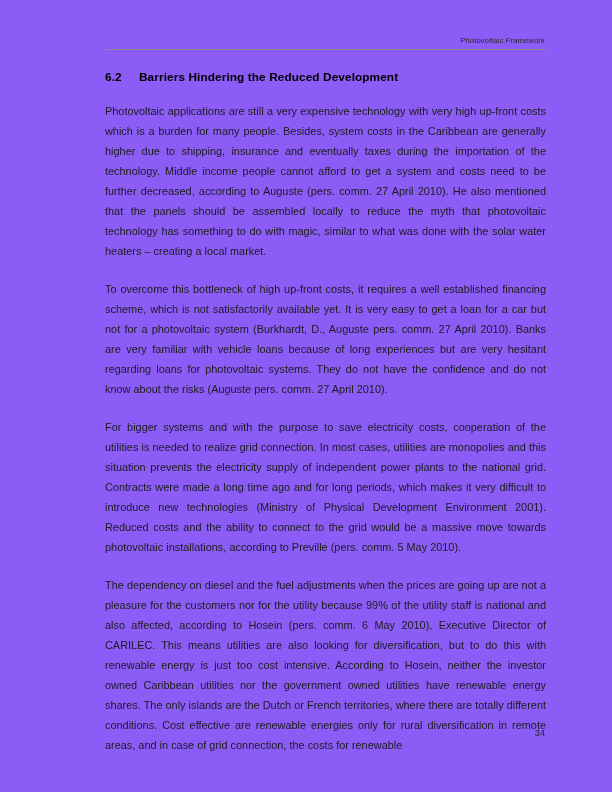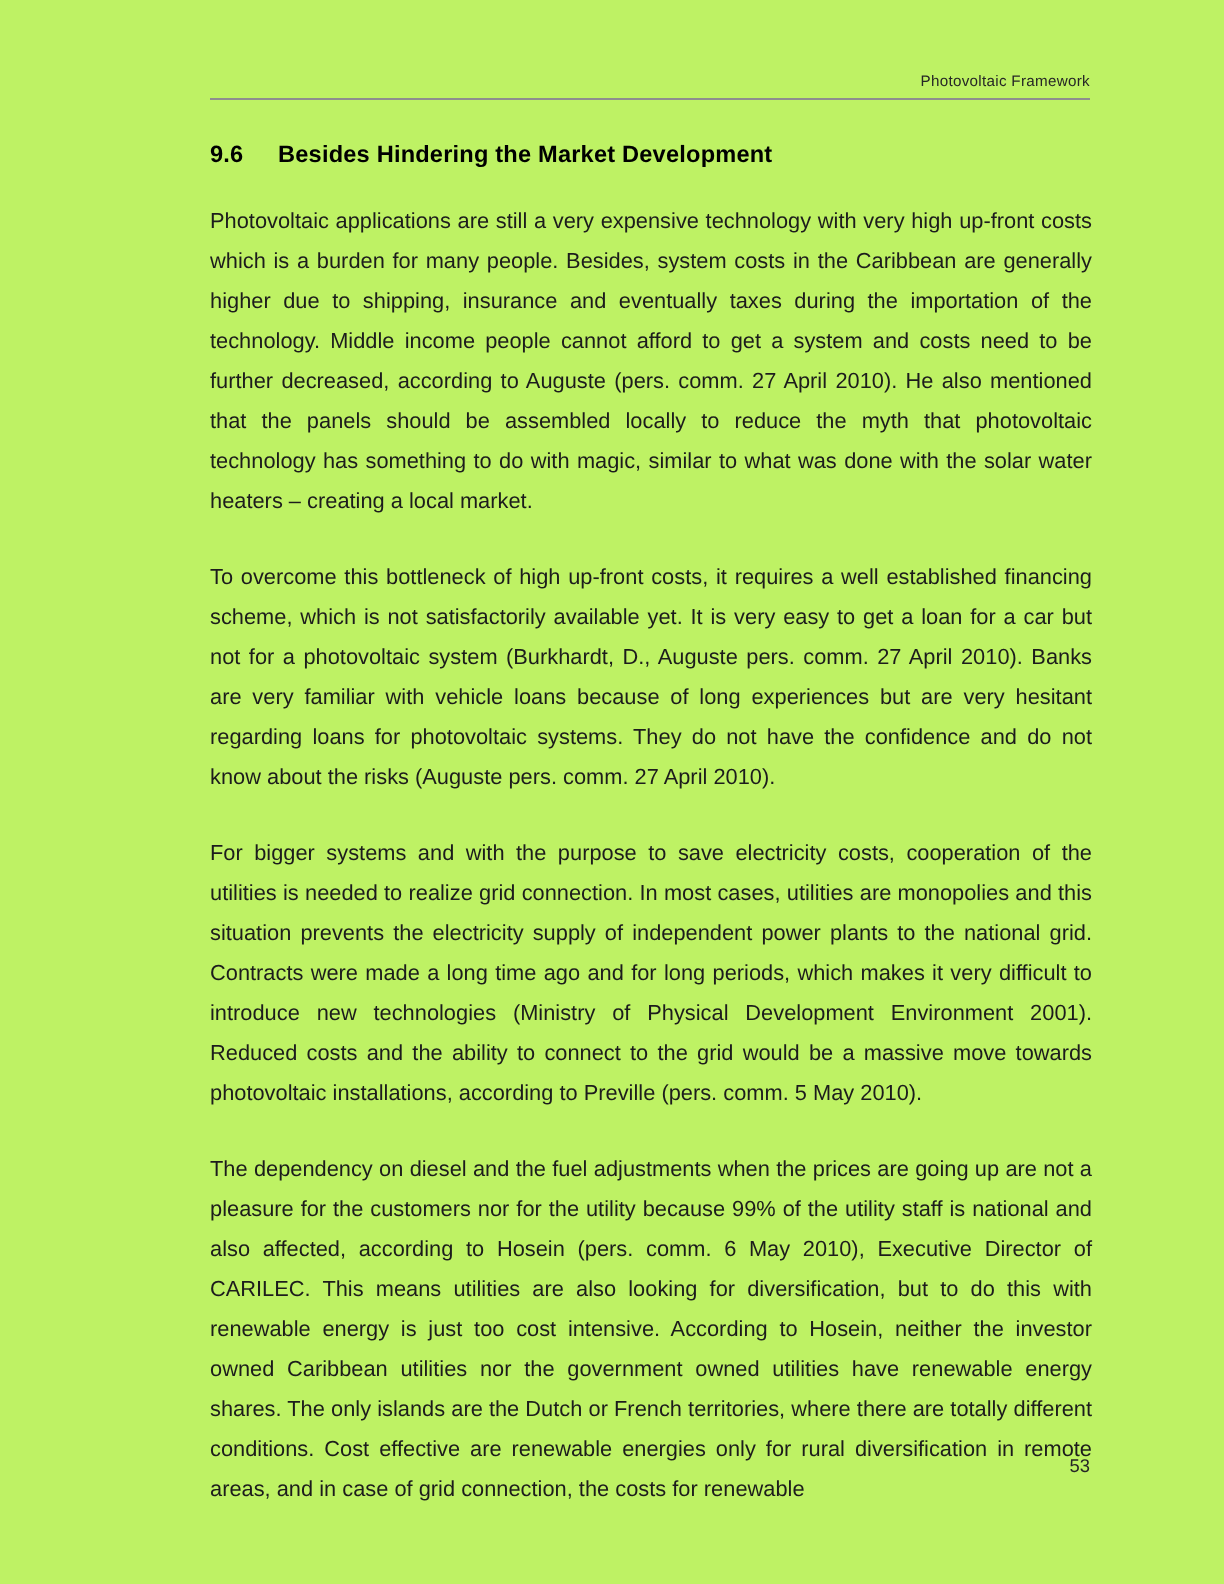"Photovoltaic Framework" .page { background: #bef264 -> #8b5cf6 }
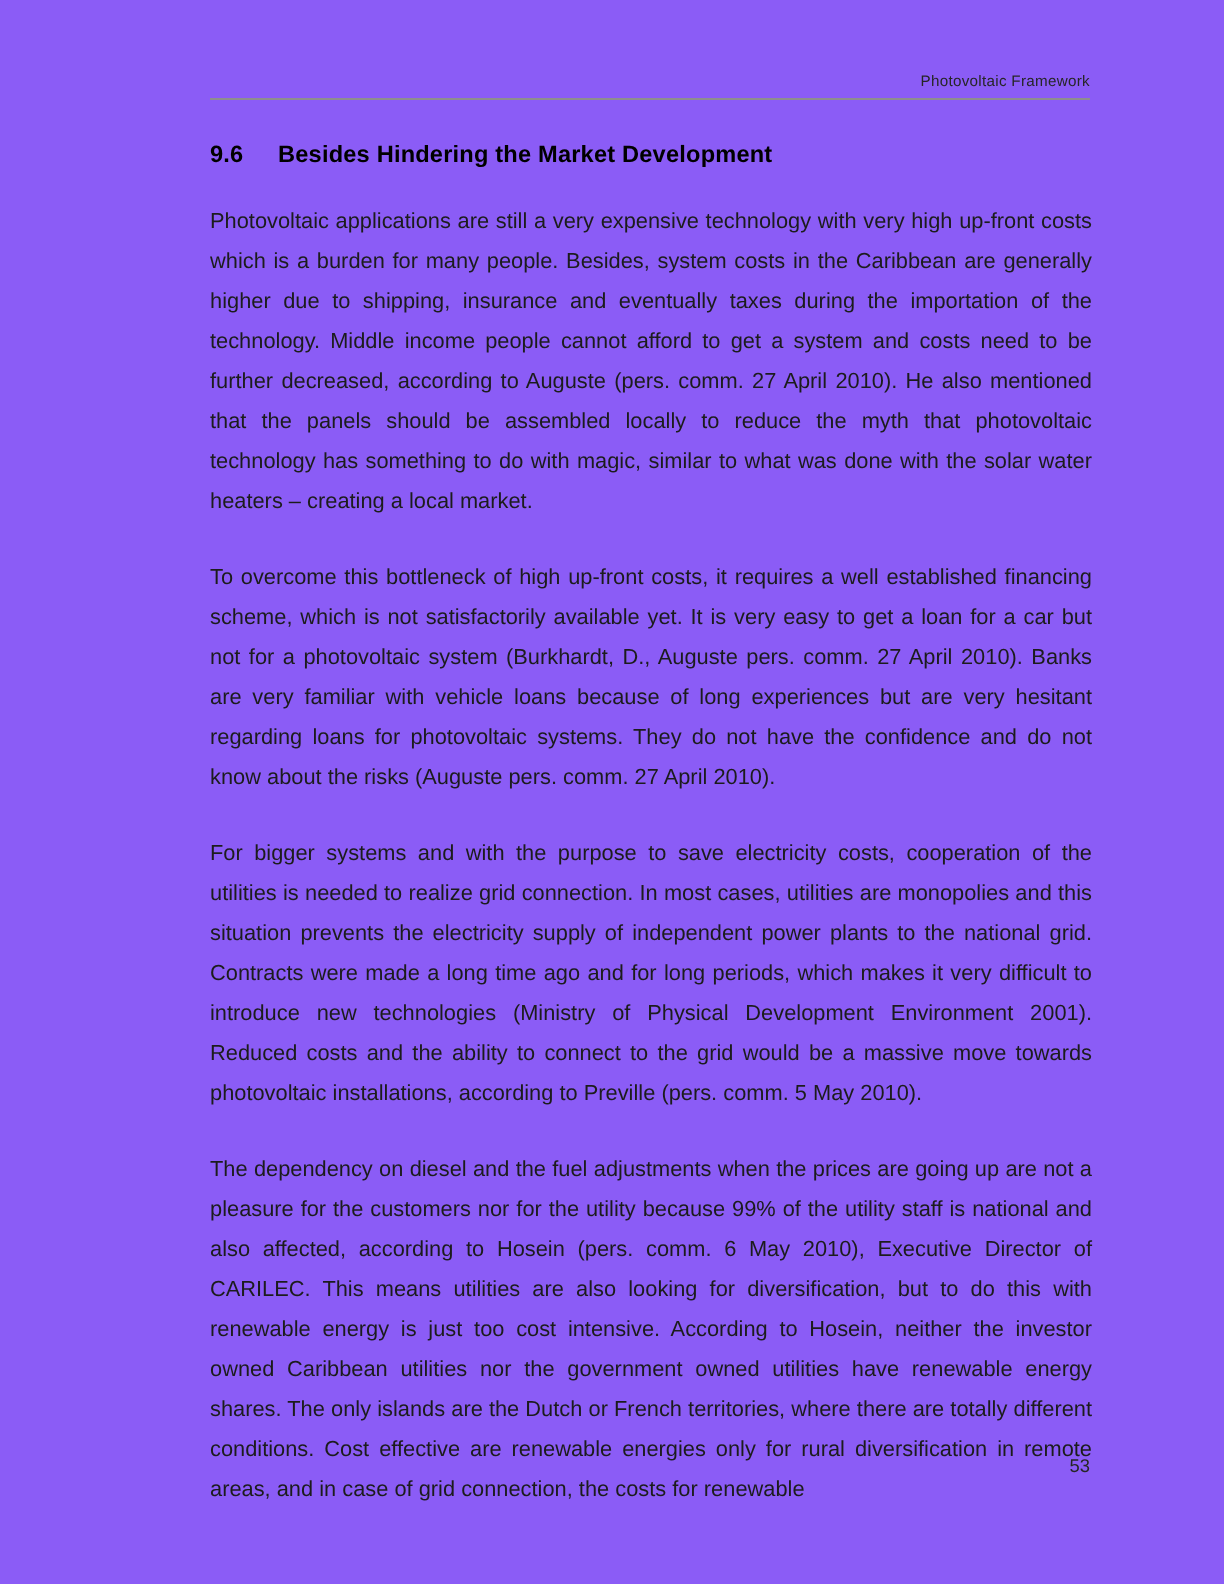"9.6" span.num { text: 9.6 -> 6.2 }
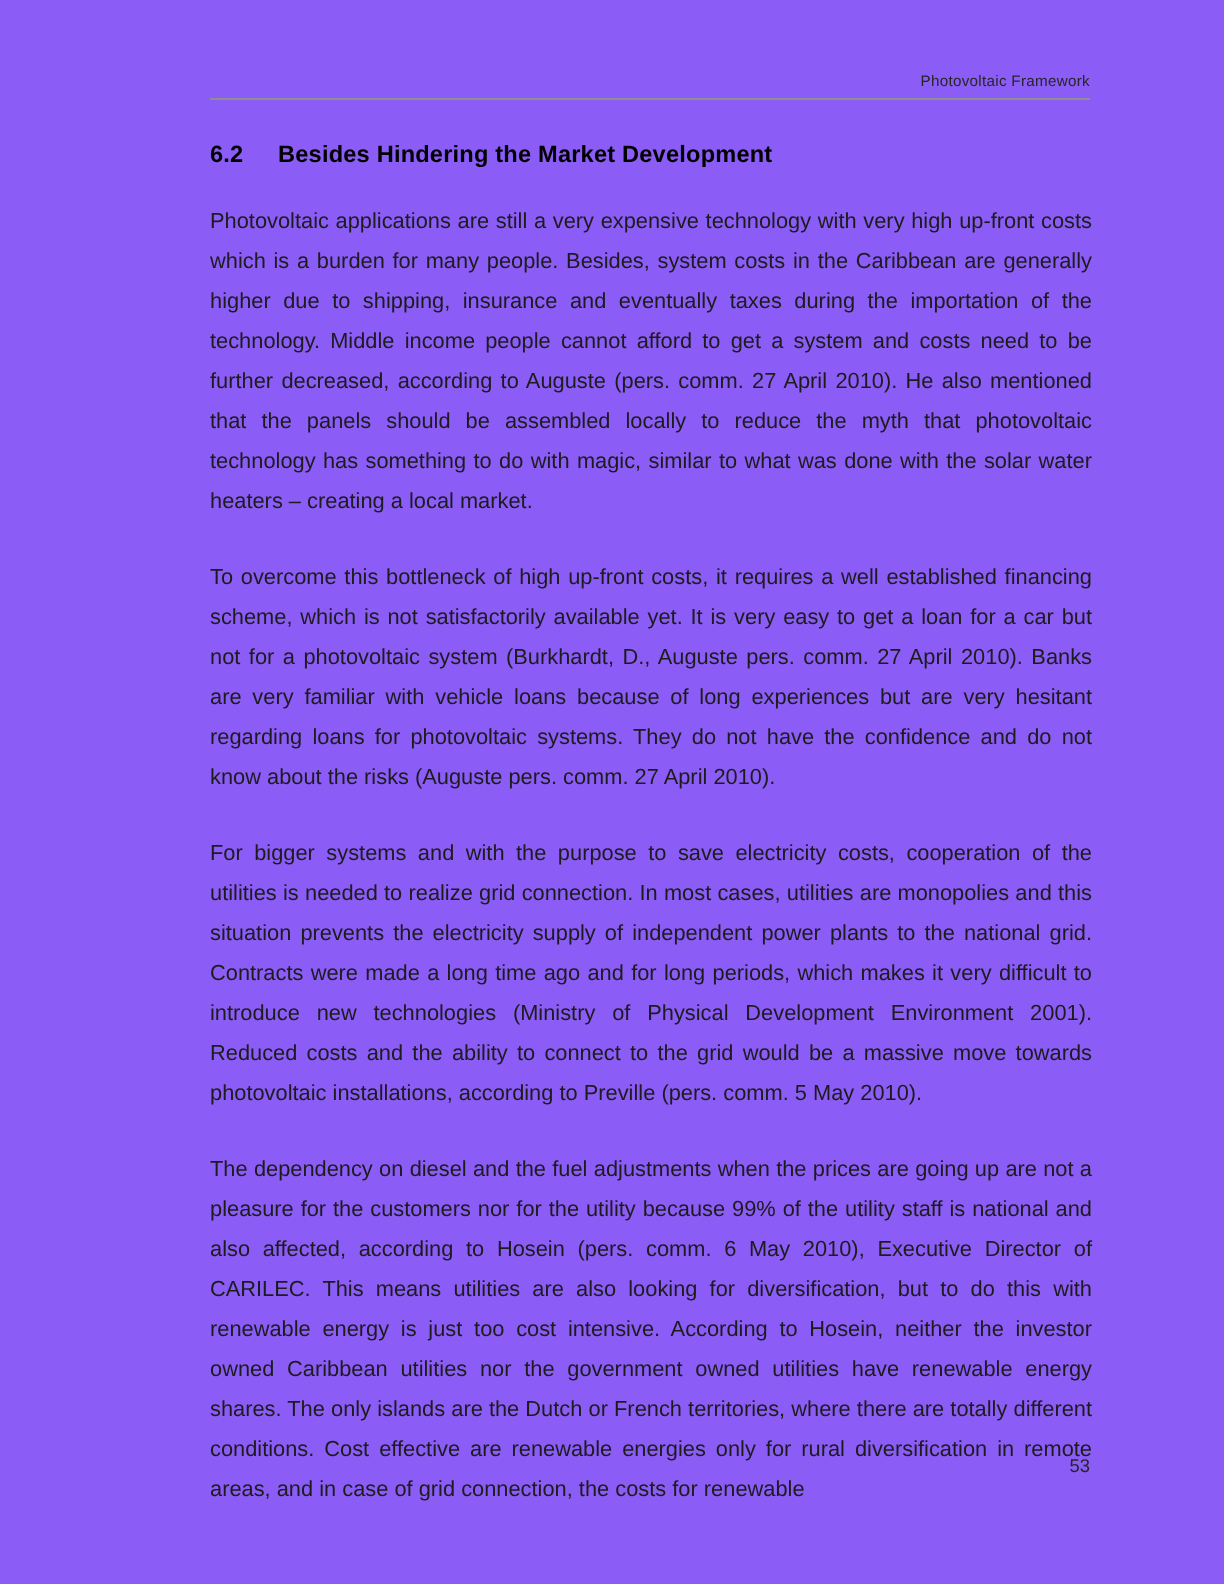"Besides Hindering the Market Development" span { text: Besides Hindering the Market -> Barriers Hindering the Reduced }
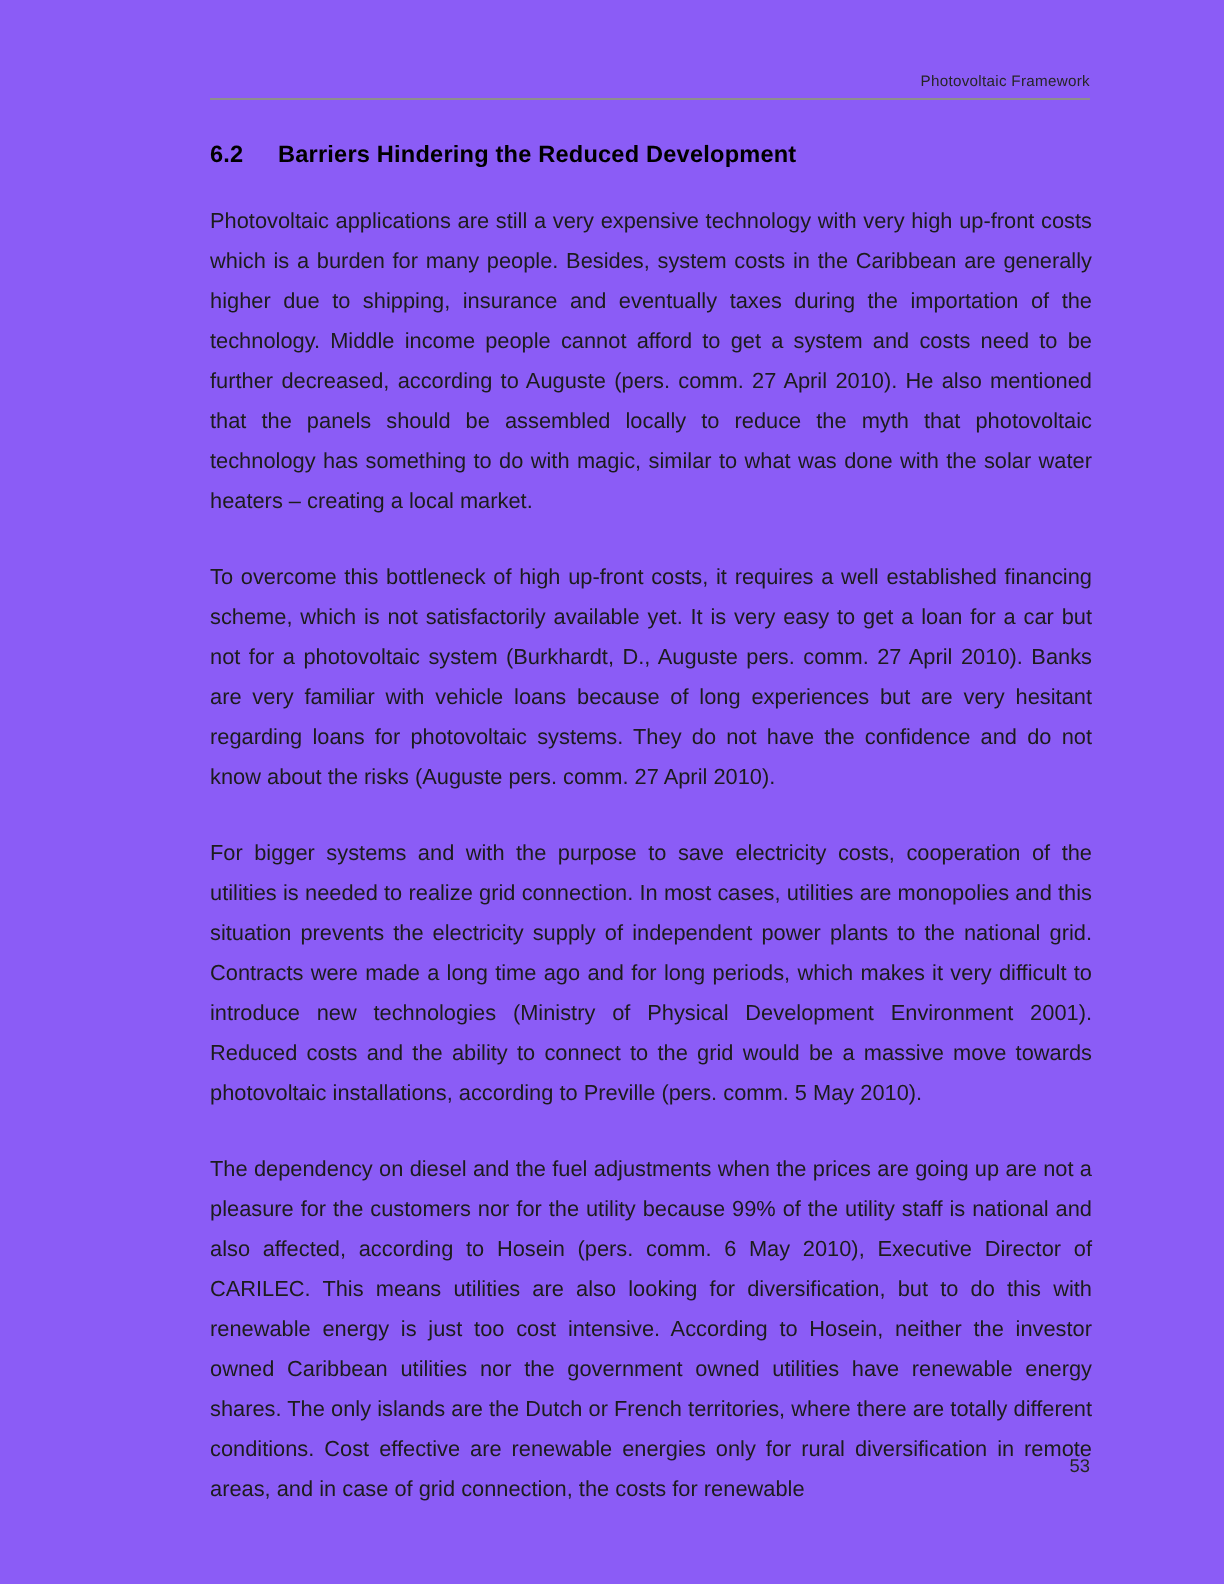"53" div.page-number { text: 53 -> 34 }
